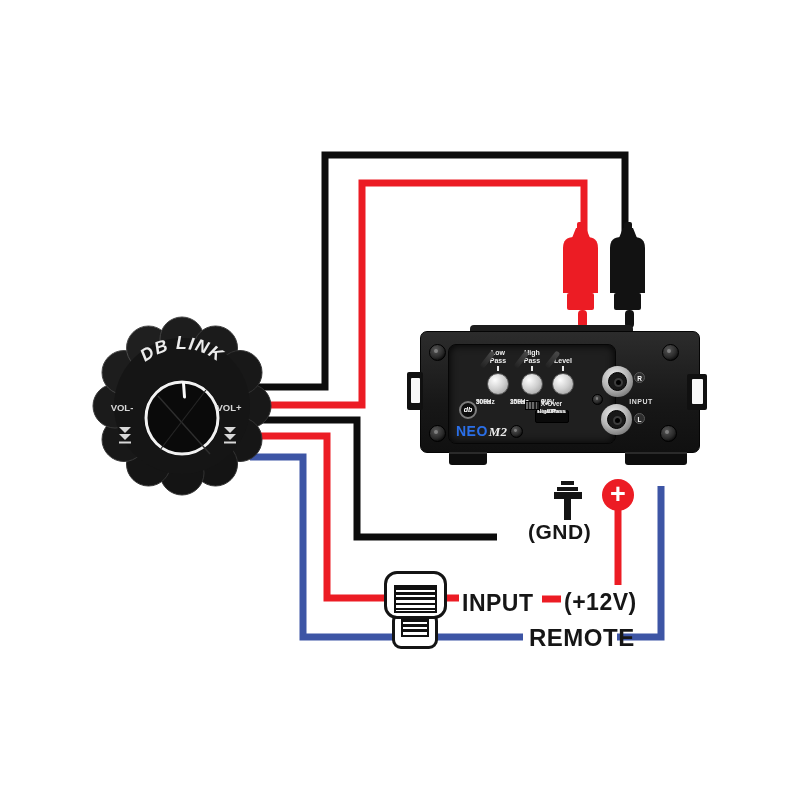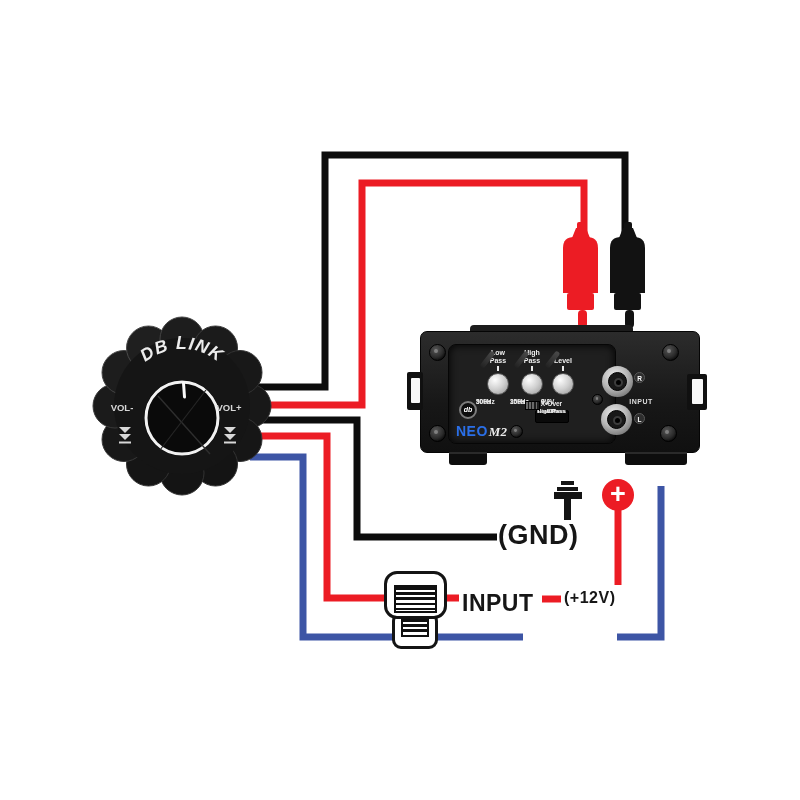"(GND)" div.biglabel { font-size: 27px -> 21px; left: 498px -> 528px }
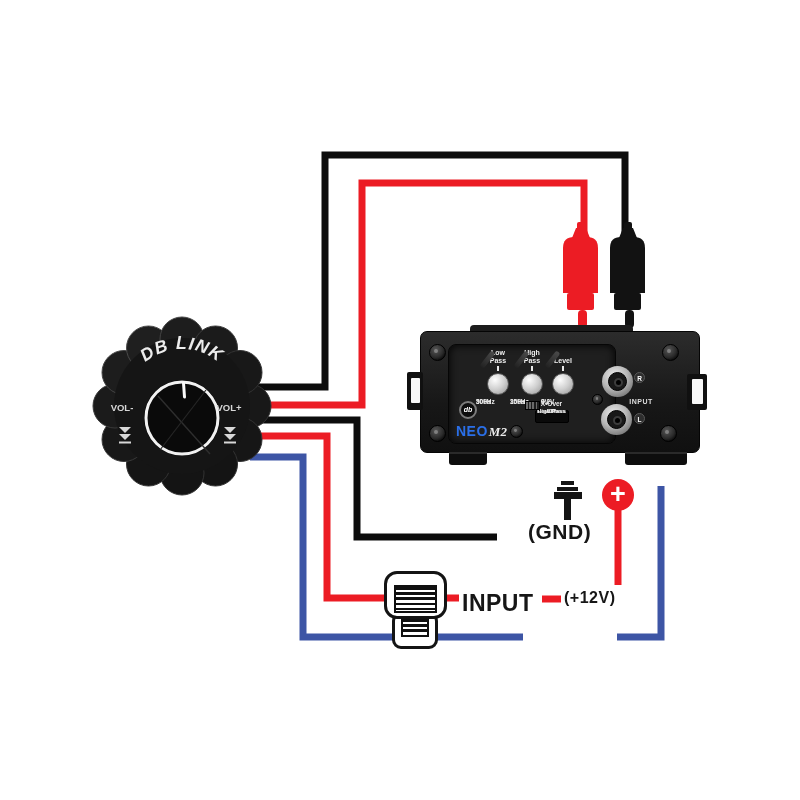"(+12V)" div.biglabel { font-size: 16px -> 23px }
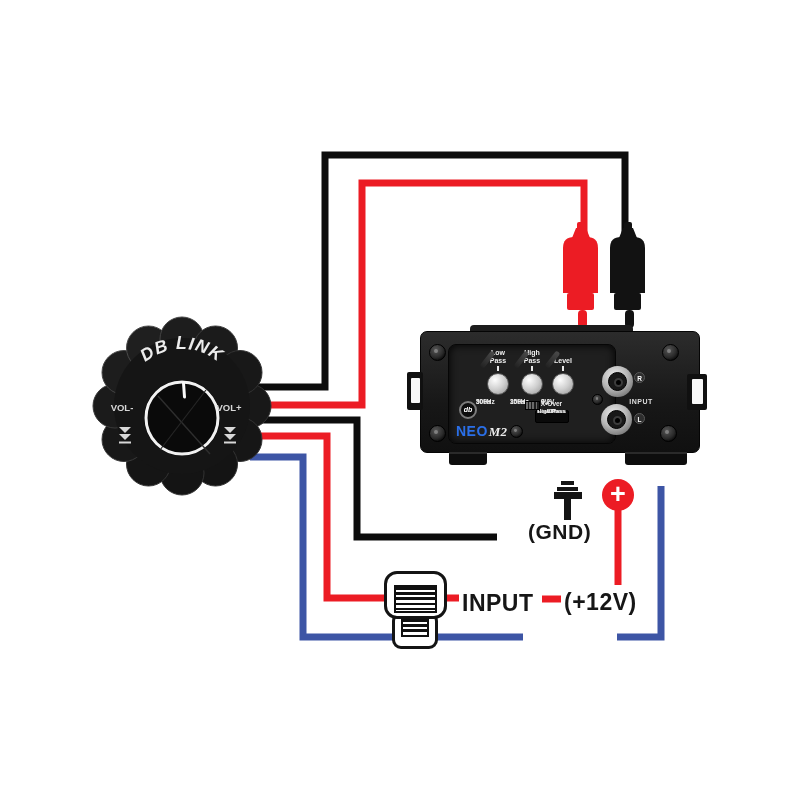"REMOTE" div.biglabel { html: none -> <div>REMOTE</div> }
